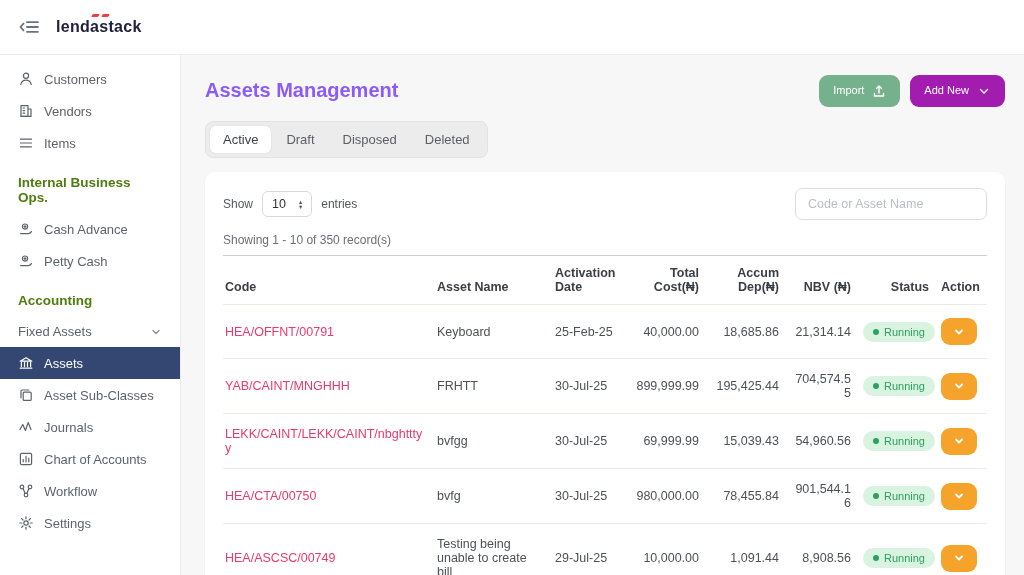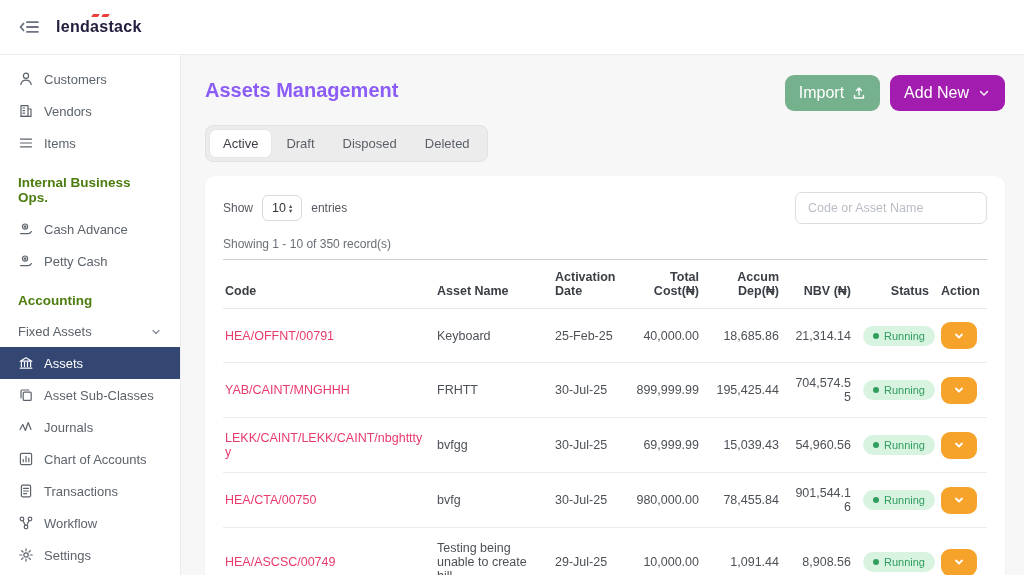"Import" .btn { align-items: center -> flex-start; font-size: 16px -> 11px }
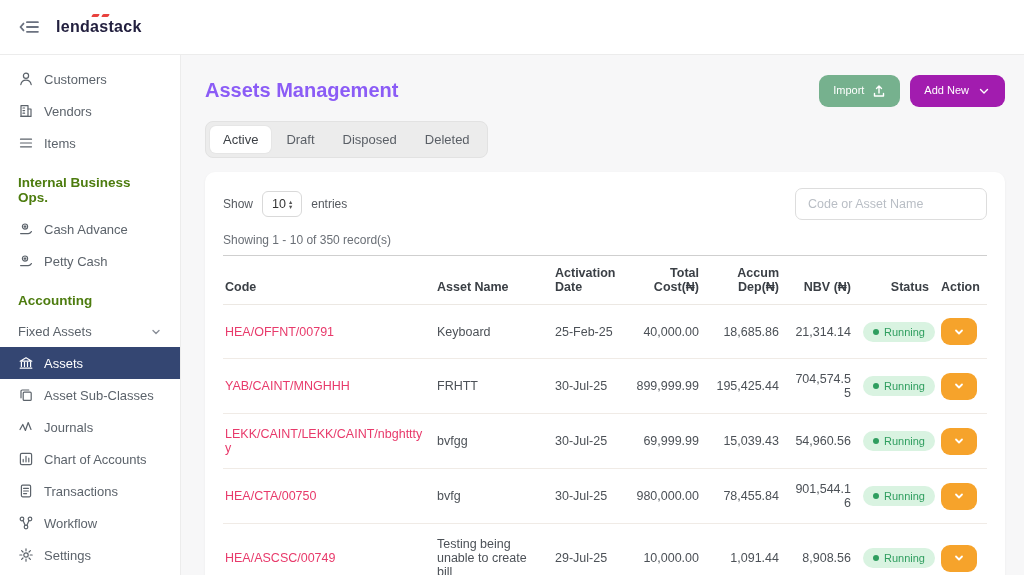"10" .page-size { gap: 3px -> 13px }
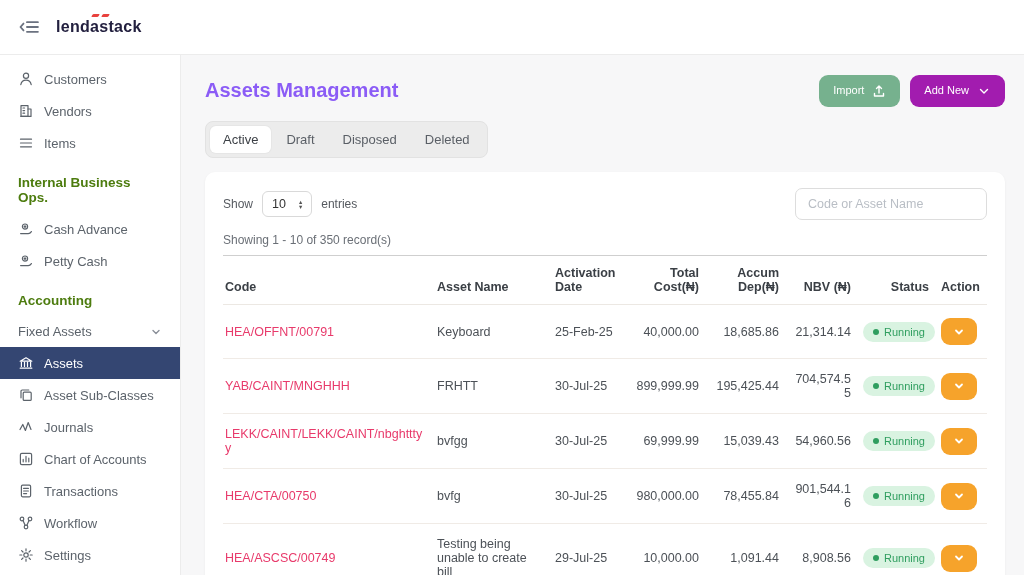"Transactions" div.side-item { html: <div> <svg> <rect></rect> <path></path> </svg> <span>Transactions</span> </div> -> none }
